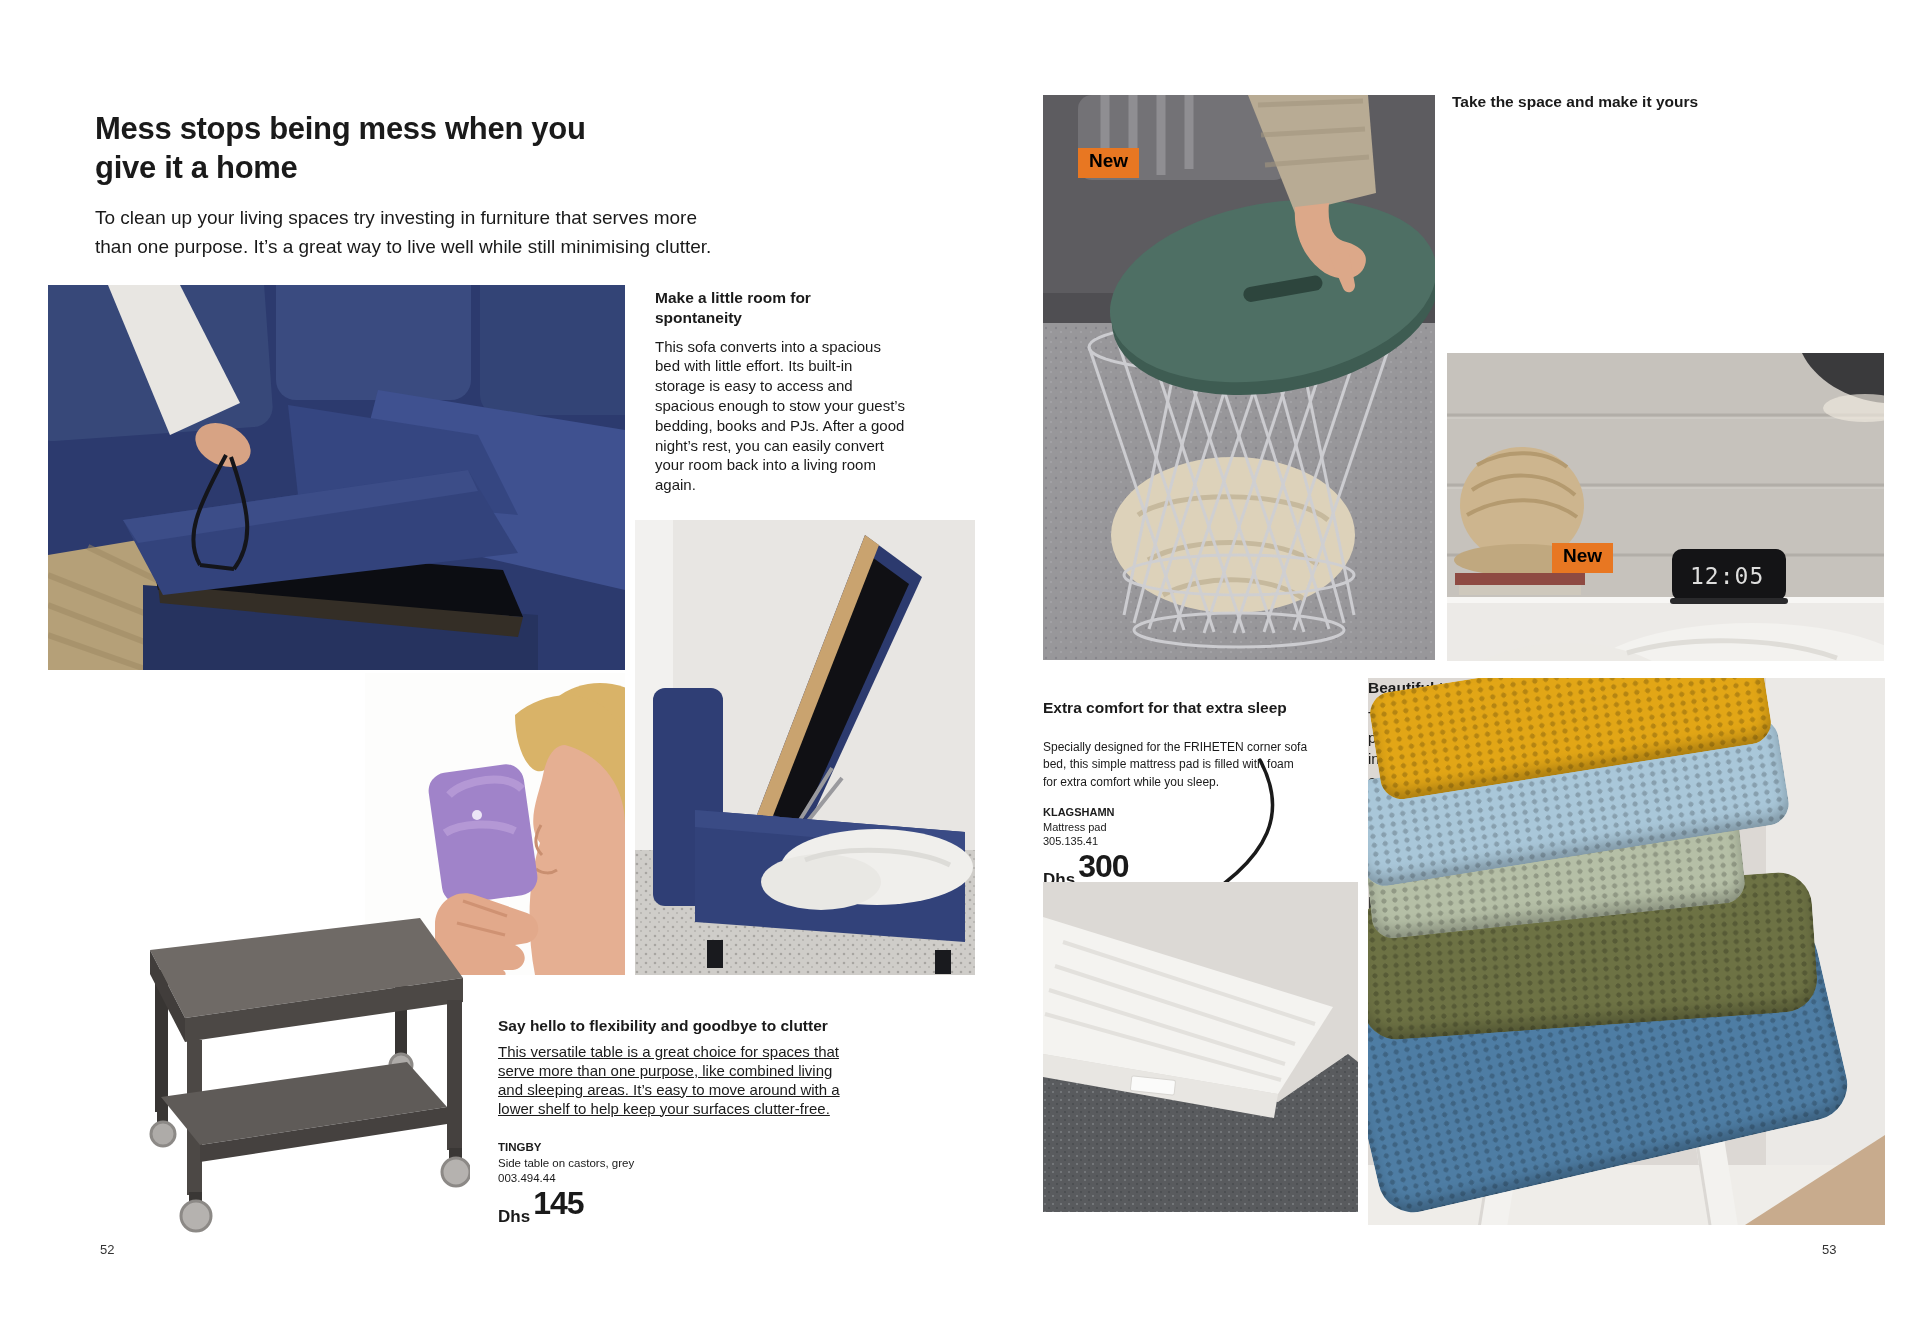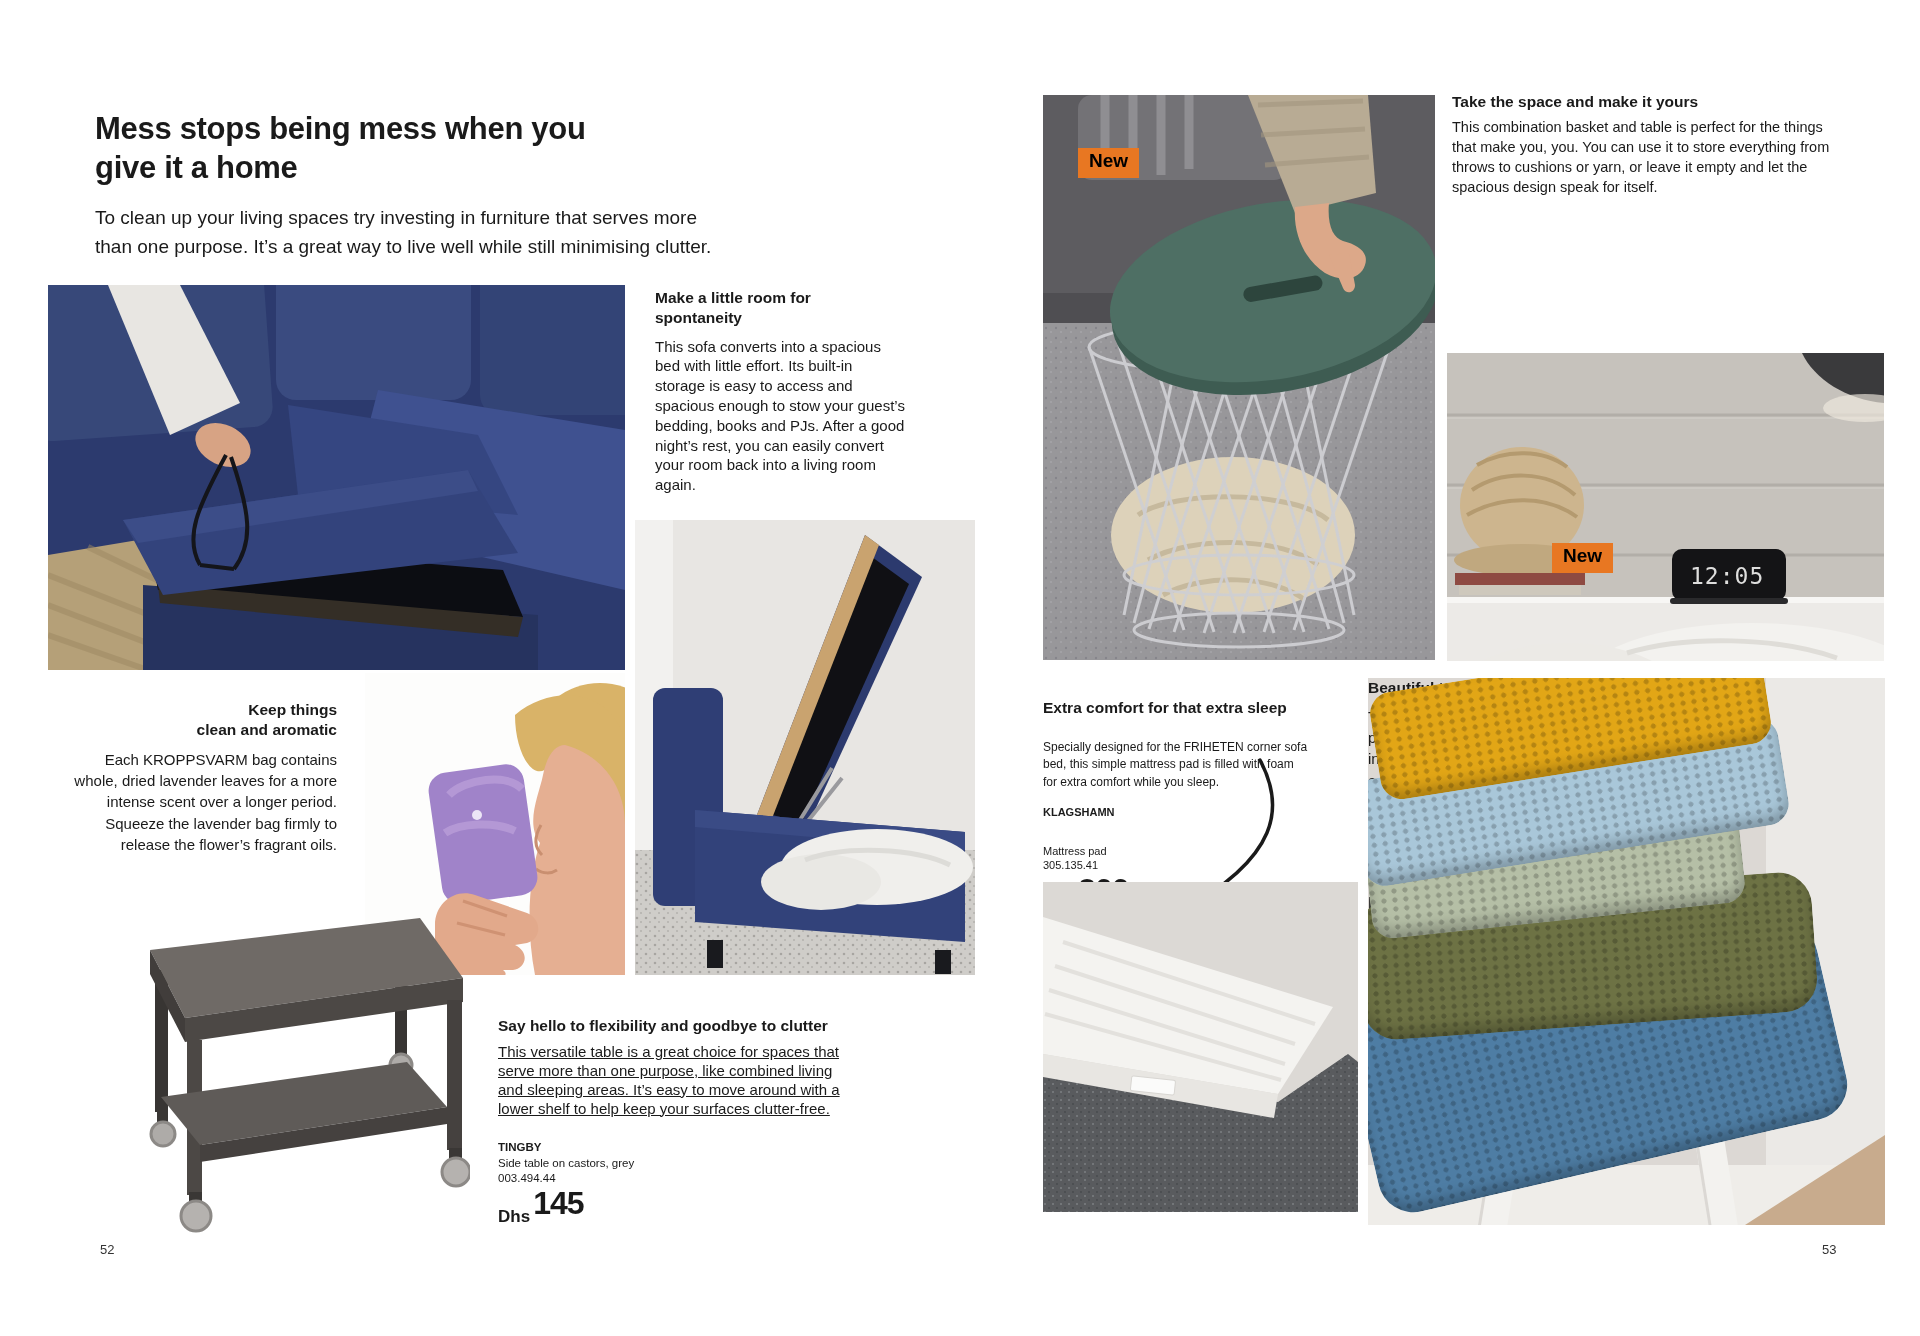"This combination basket and table" div.fb { html: <div>This combination basket and table is perfect for the things that make you, you. You can use it to store everything from throws to cushions or yarn, or leave it empty and let the spacious design speak for itself.</div> -> none }
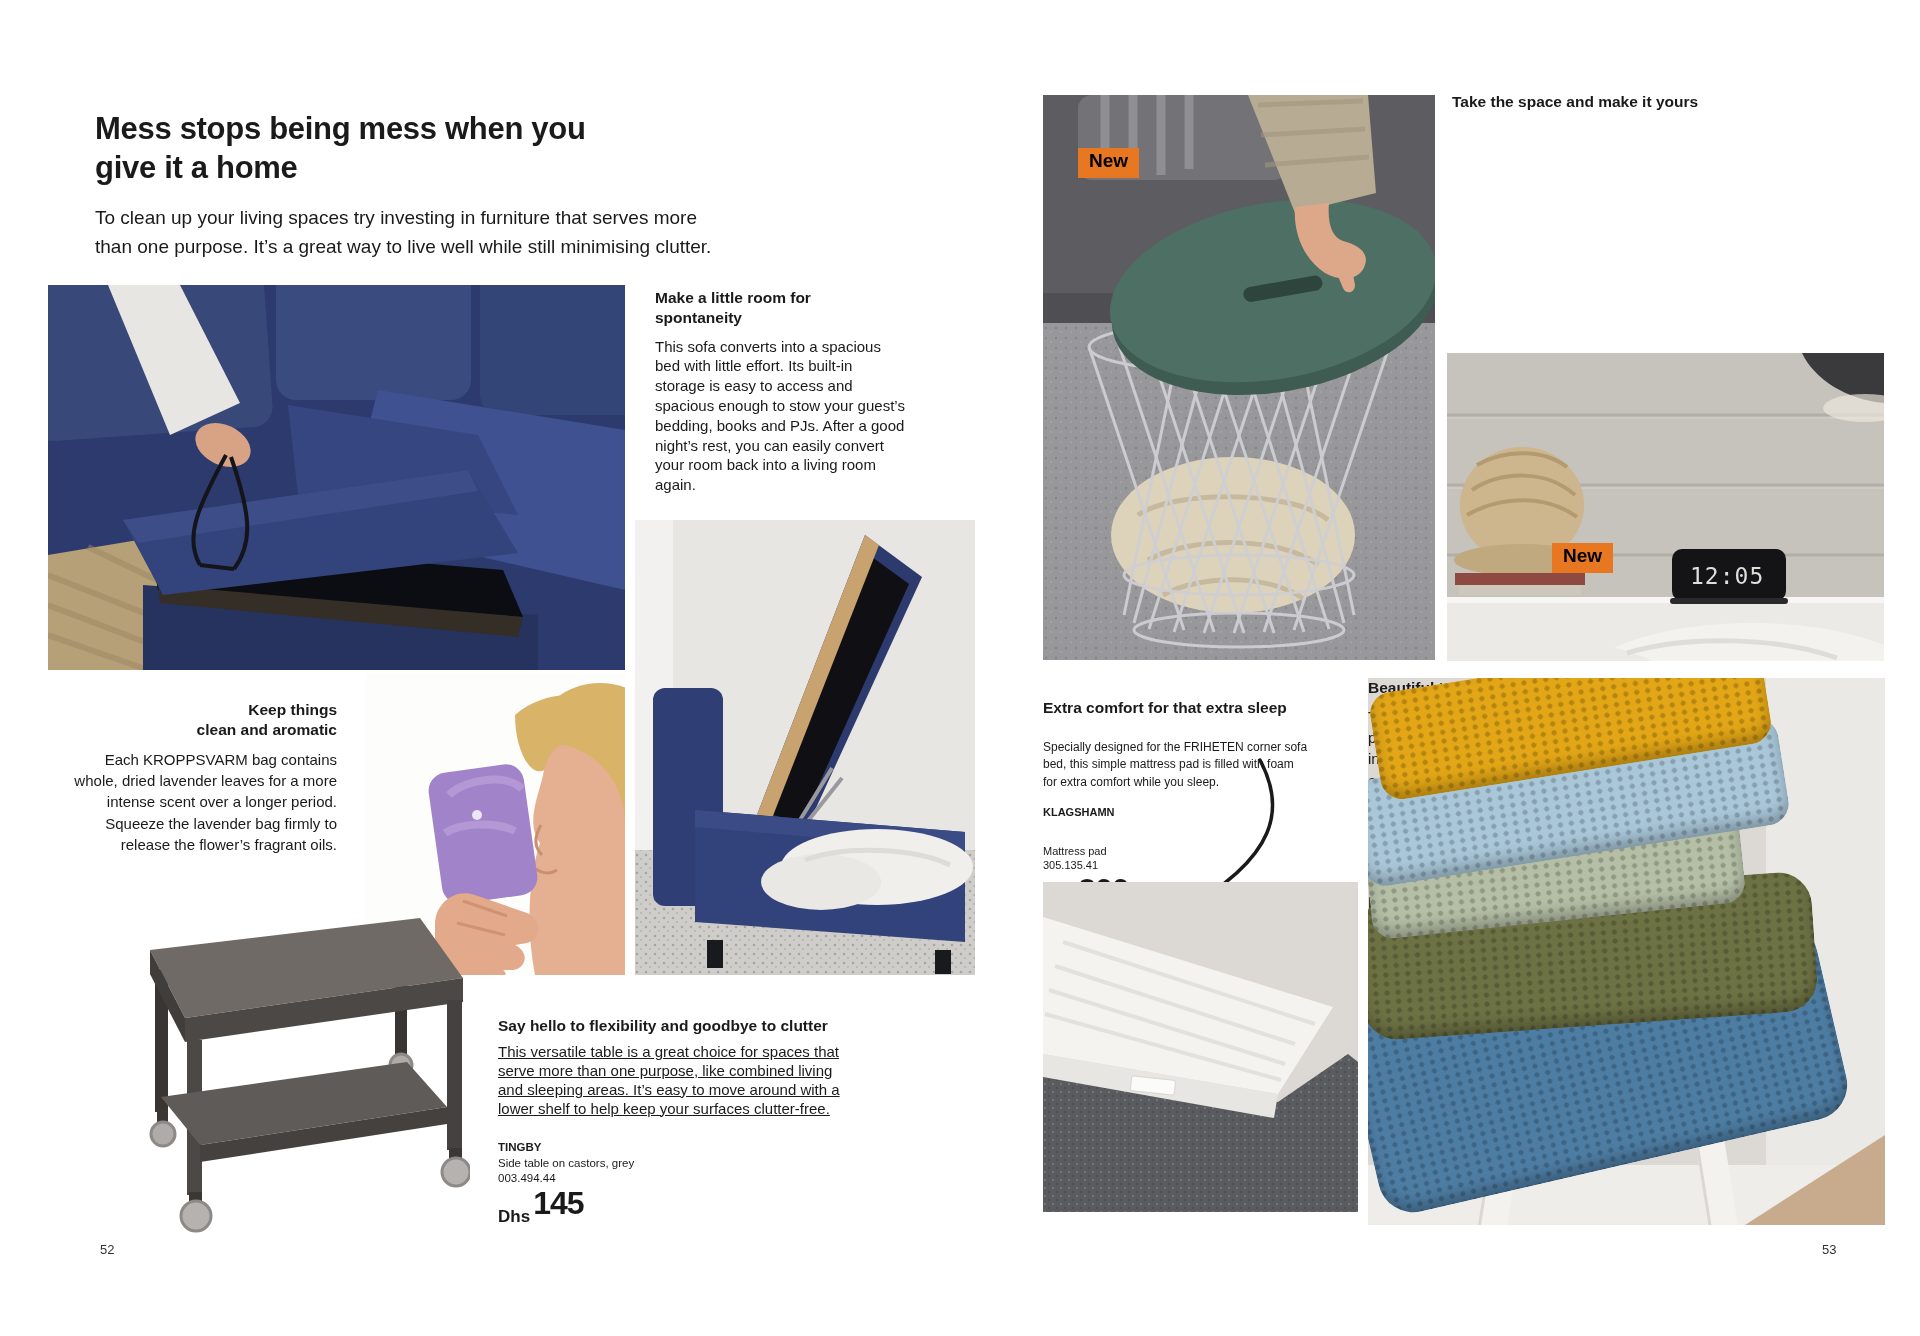"Keep things" div.abs { html: <div> <div>Keep things clean and aromatic</div> <div>Each KROPPSVARM bag contains whole, dried lavender leaves for a more intense scent over a longer period. Squeeze the lavender bag firmly to release the flower’s fragrant oils.</div> </div> -> none }
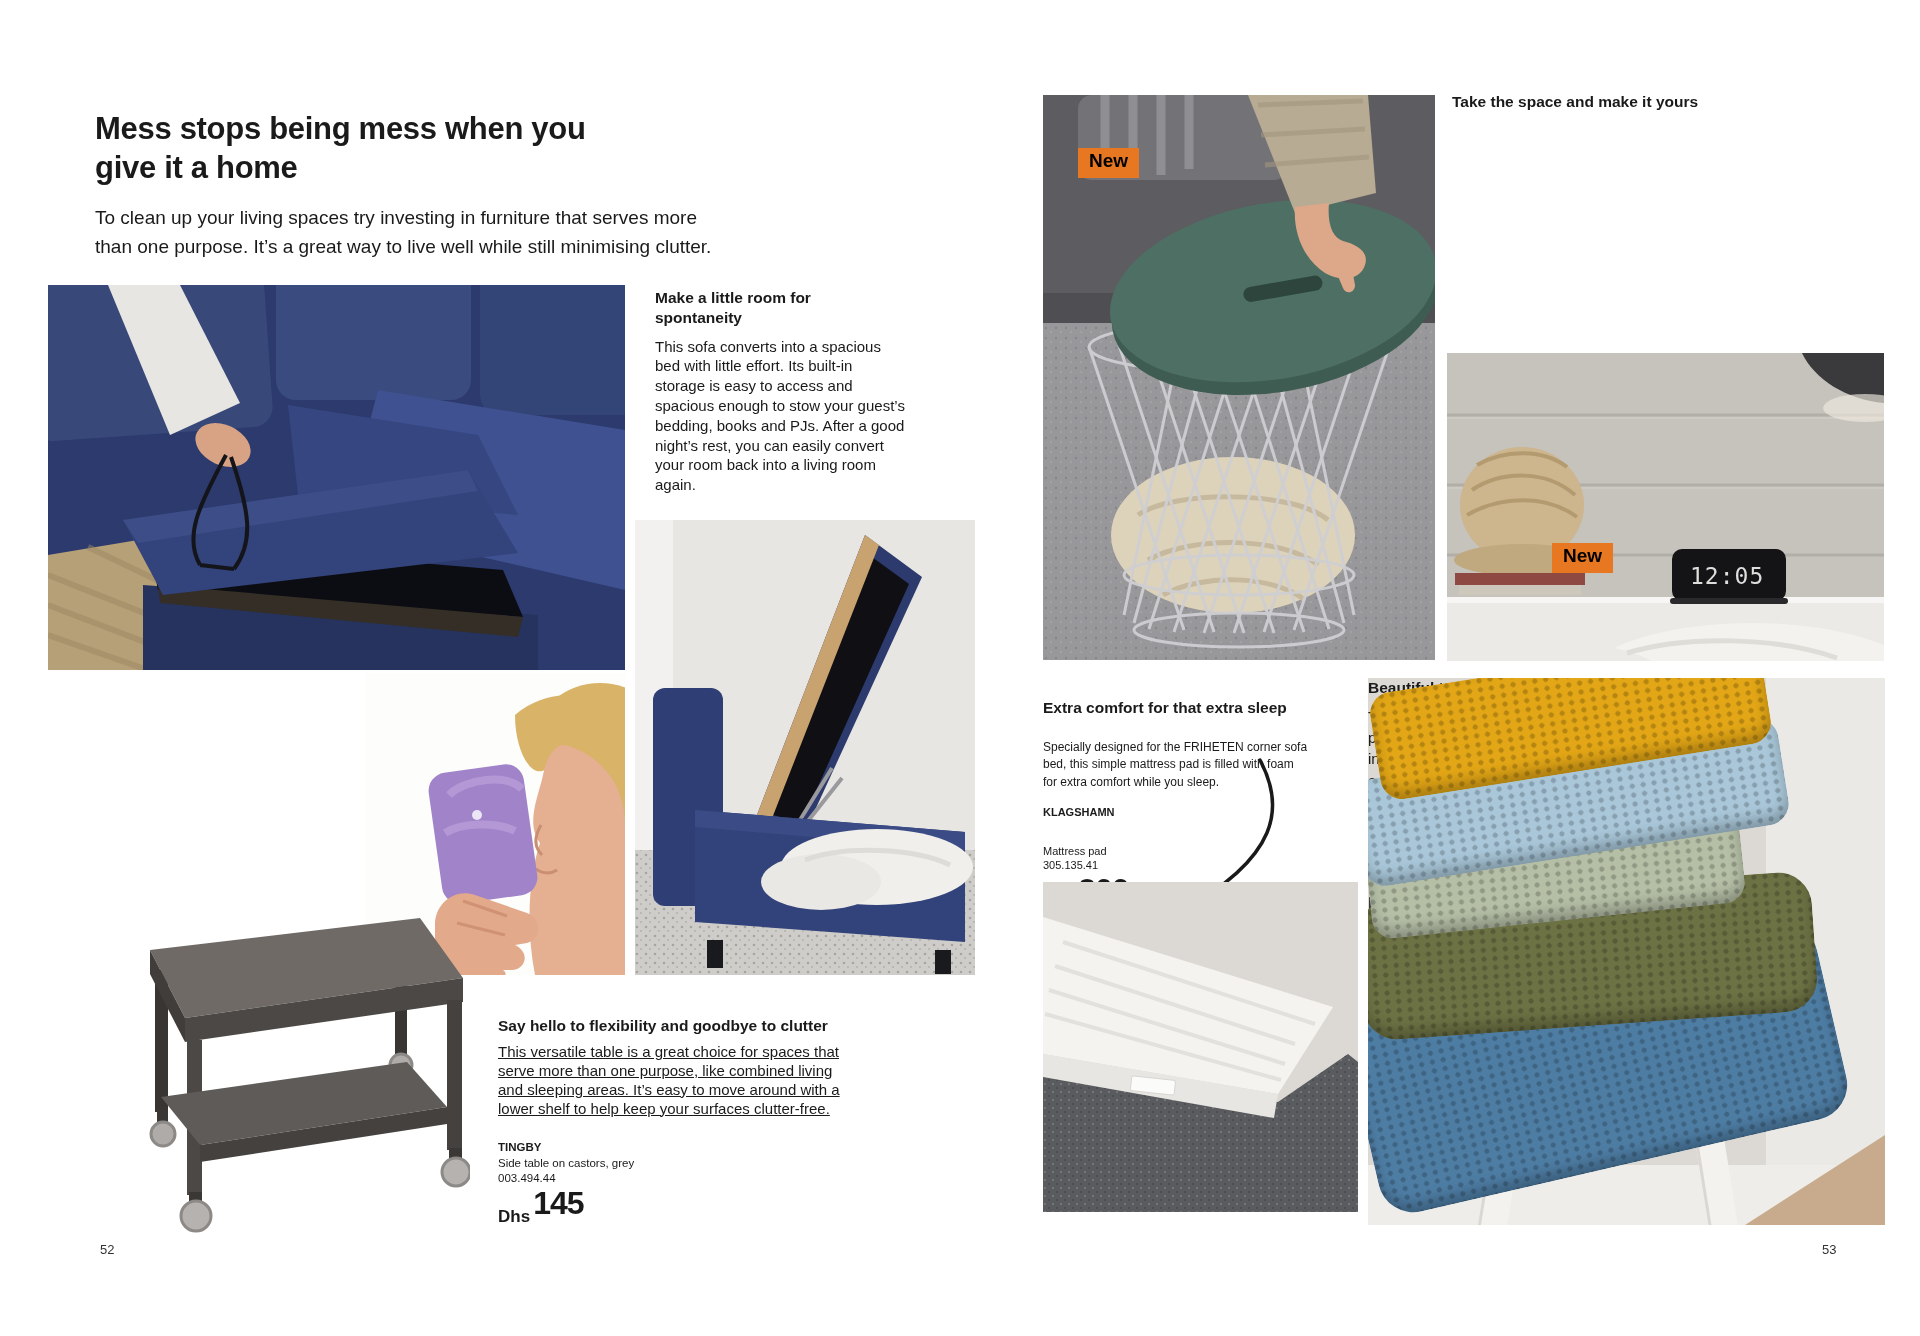"Mattress pad" div.pdesc { margin-top: 24px -> none }
